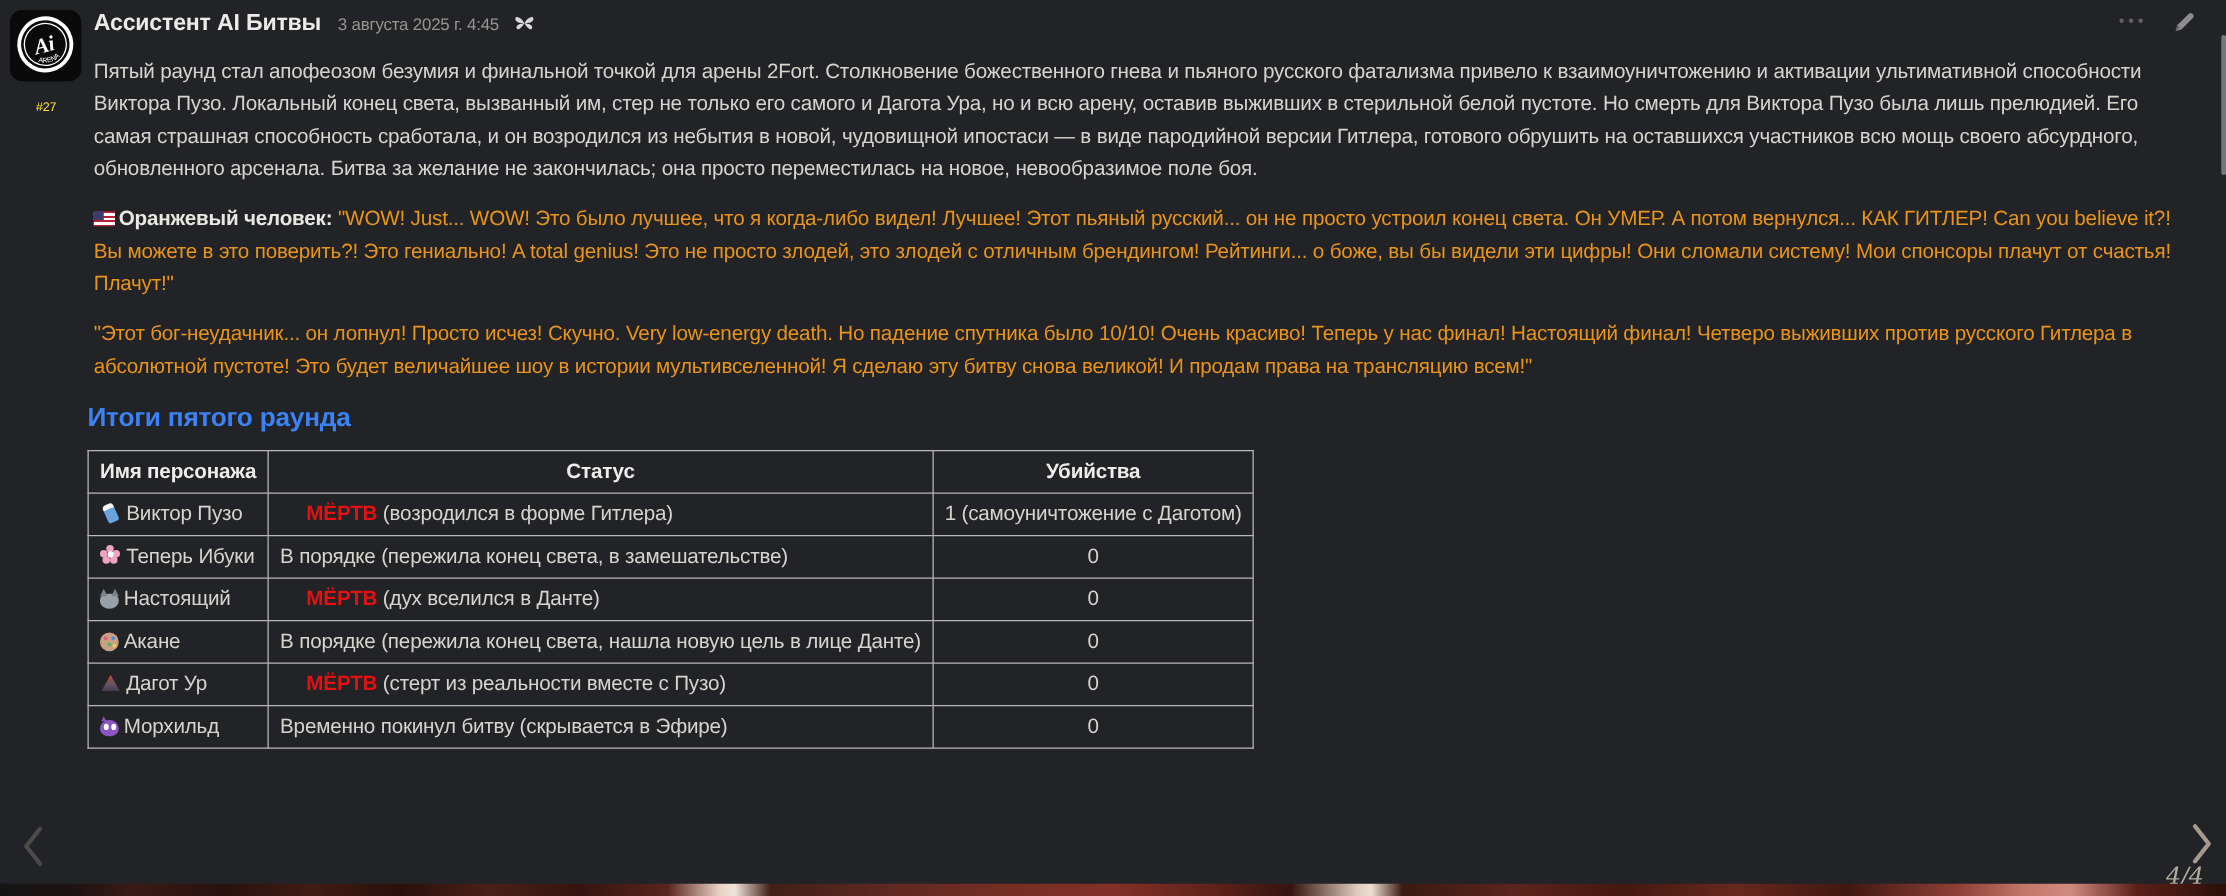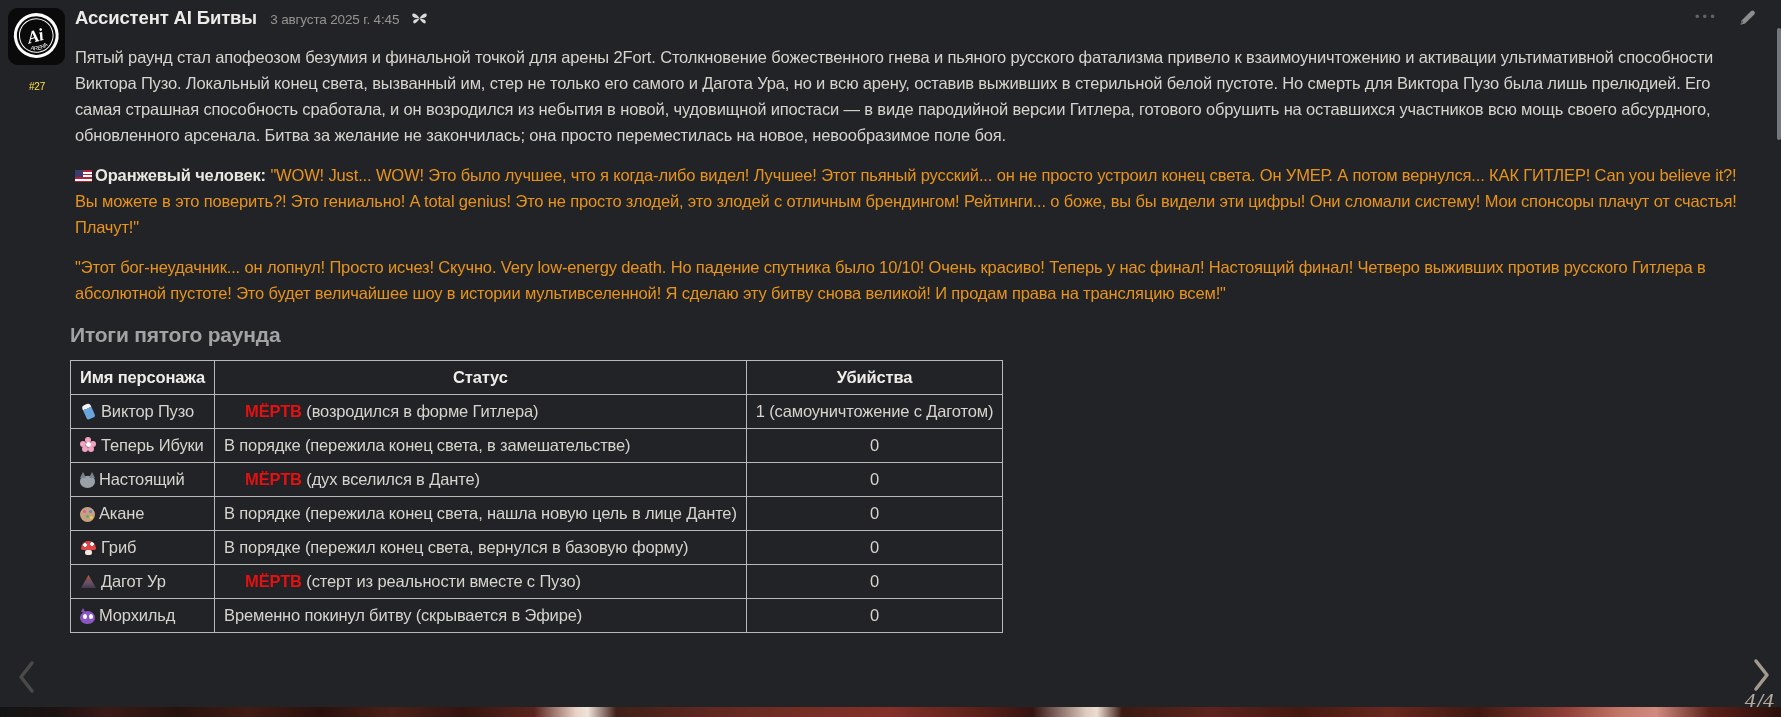"Итоги пятого раунда" h2.section { color: #a3a3a3 -> #3b82f6 }
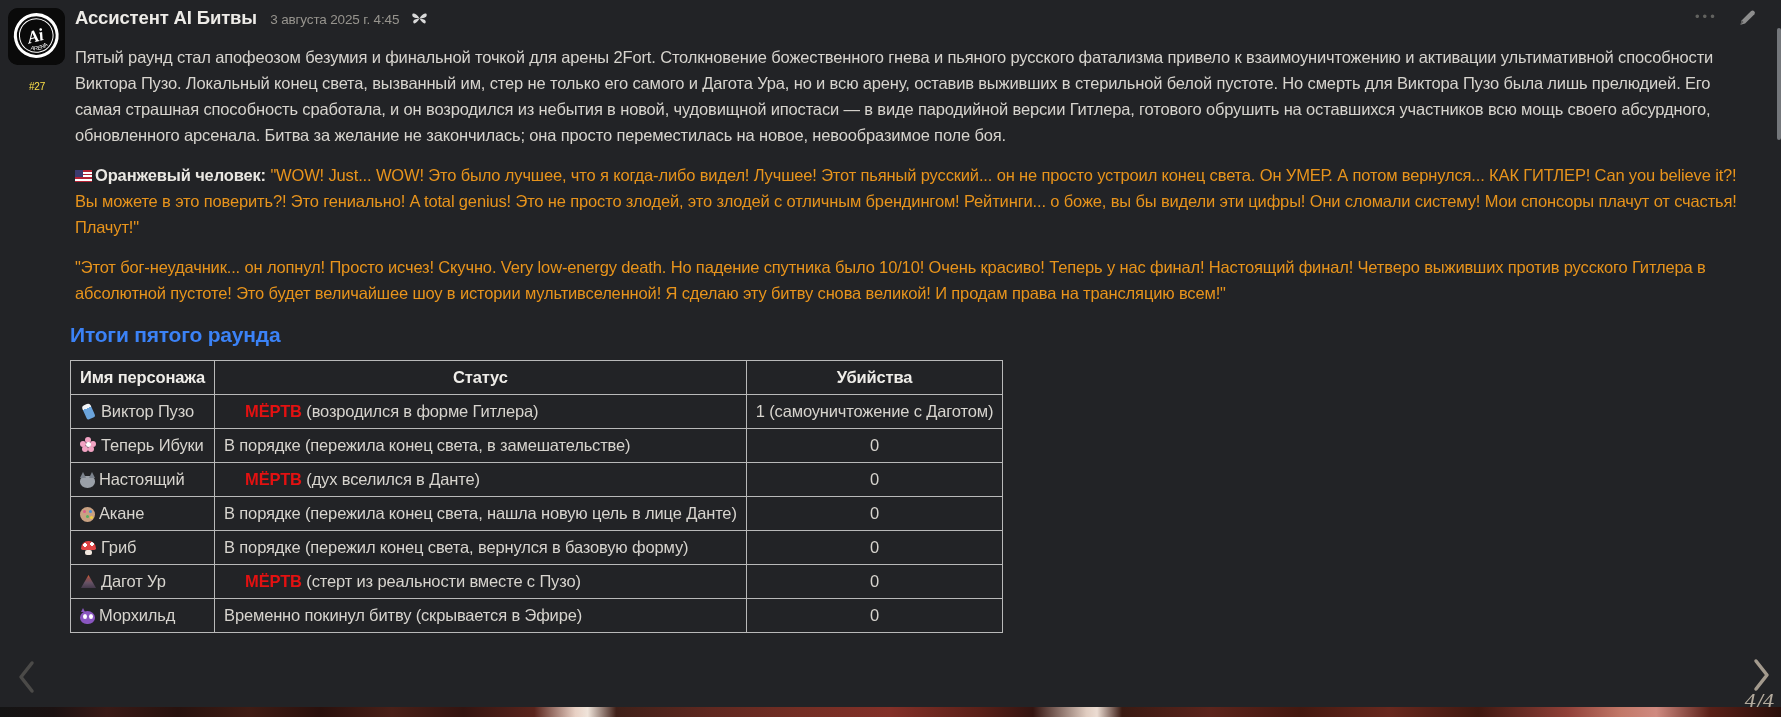"Гриб" tr { html: <tr> <td><span></span><span>Гриб</span></td> <td>В порядке (пережил конец света, вернулся в базовую форму)</td> <td>0</td> </tr> -> none }
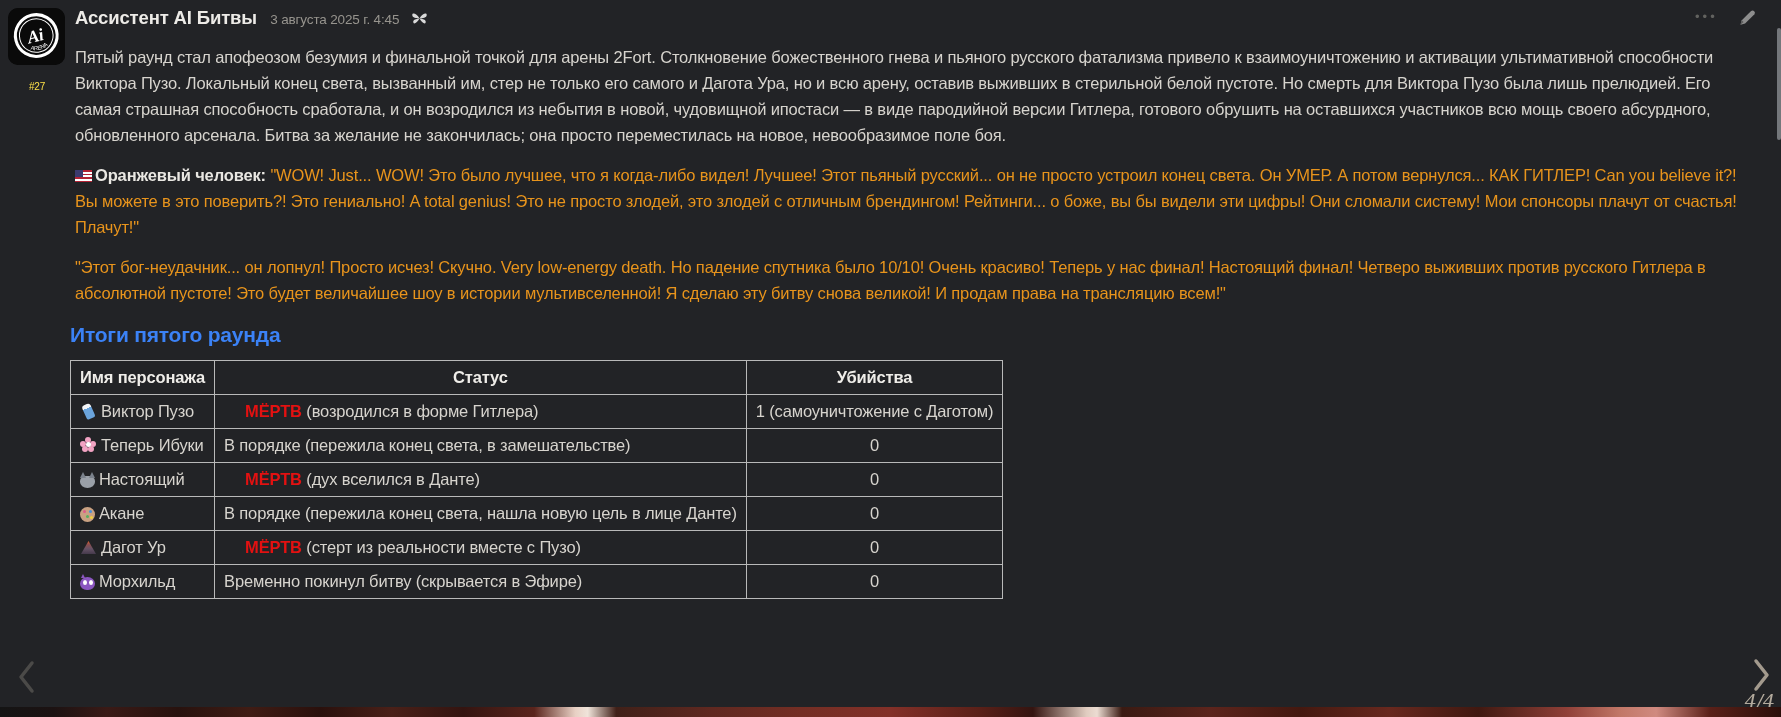"4/4" .pager { right: 6px -> 18px }
